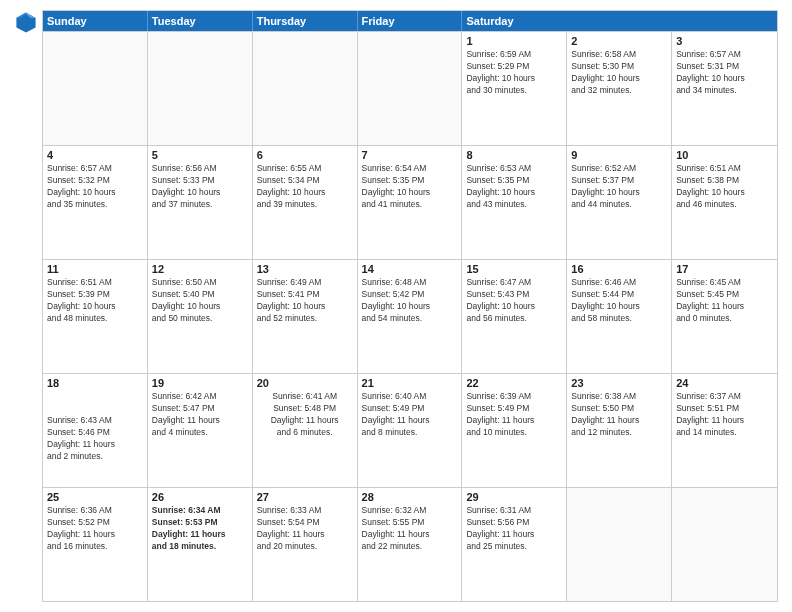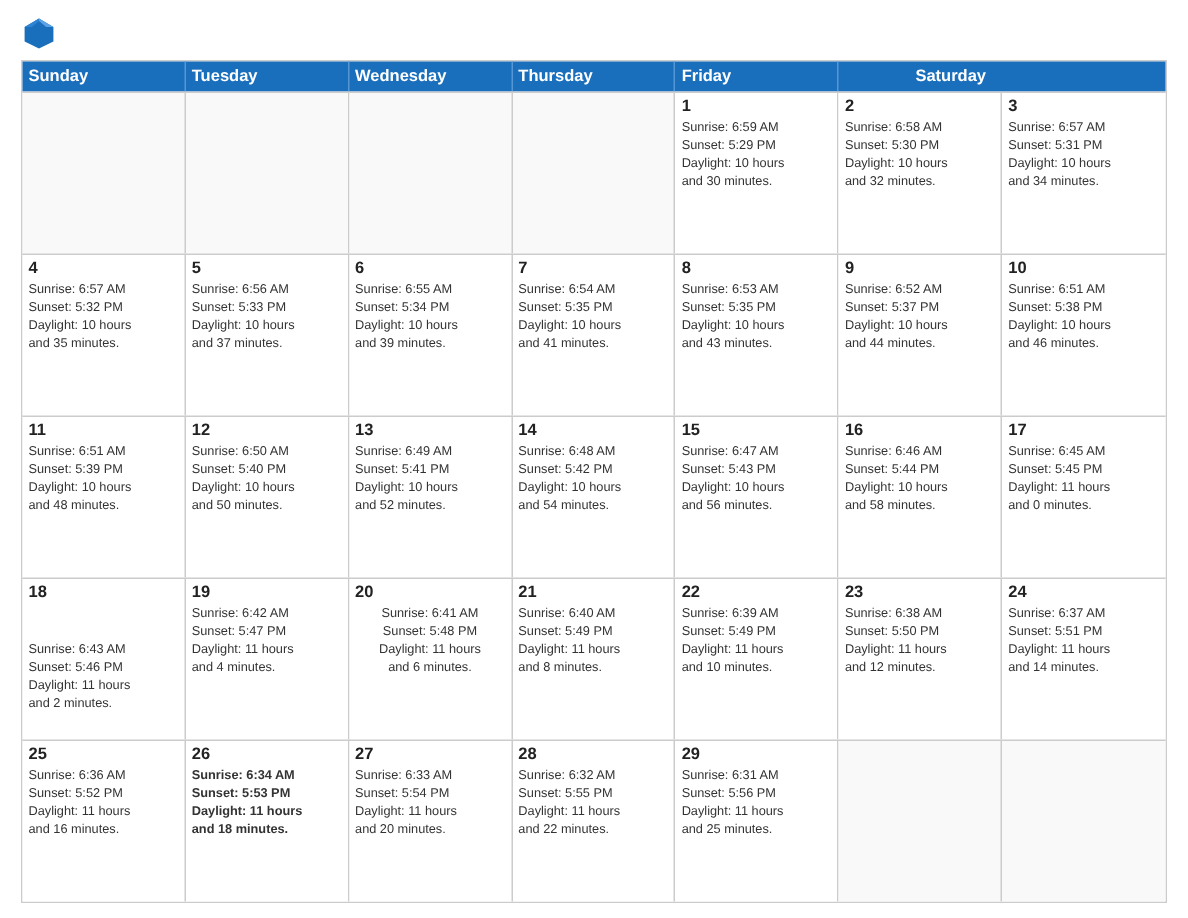"Sunday" .page { flex-direction: column -> row }
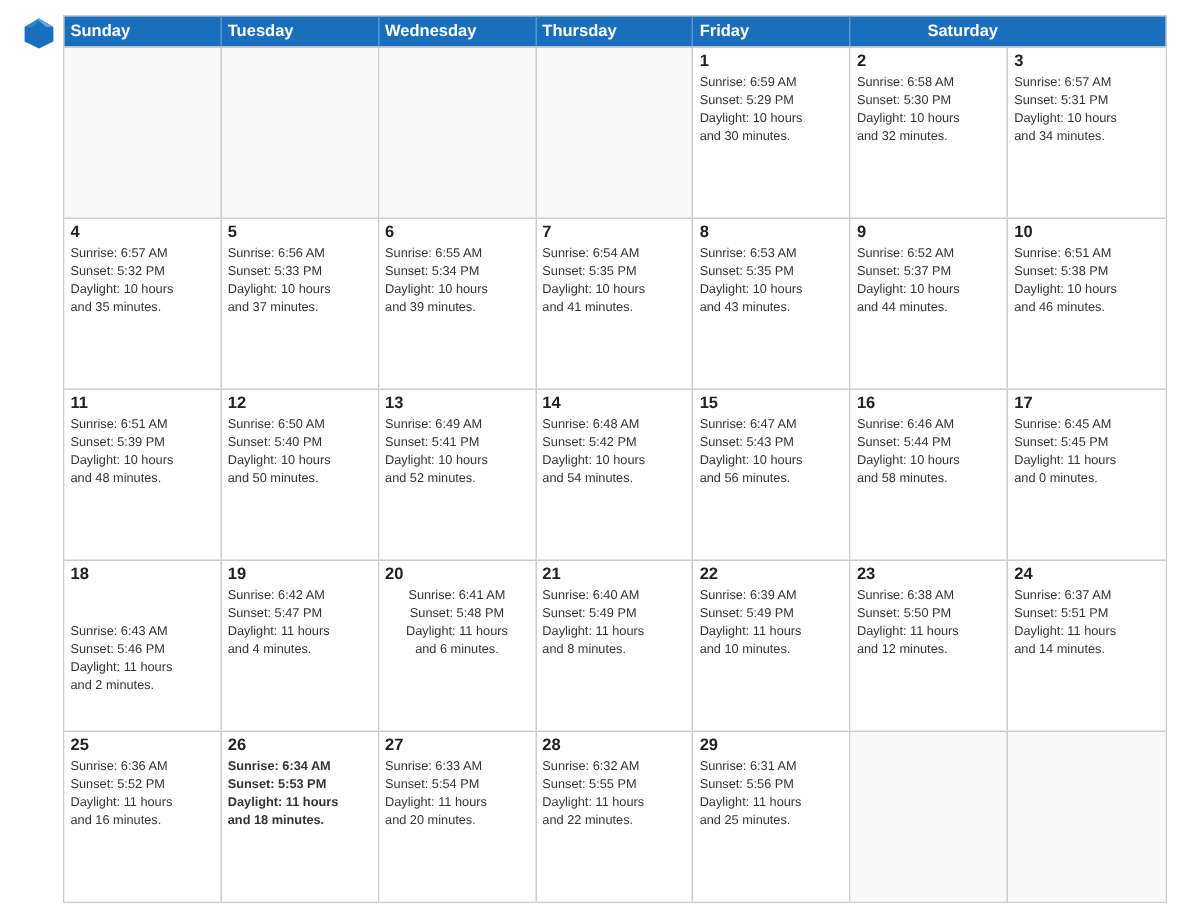"Wednesday" div.cal-header-cell { html: <div>Wednesday</div> -> none }
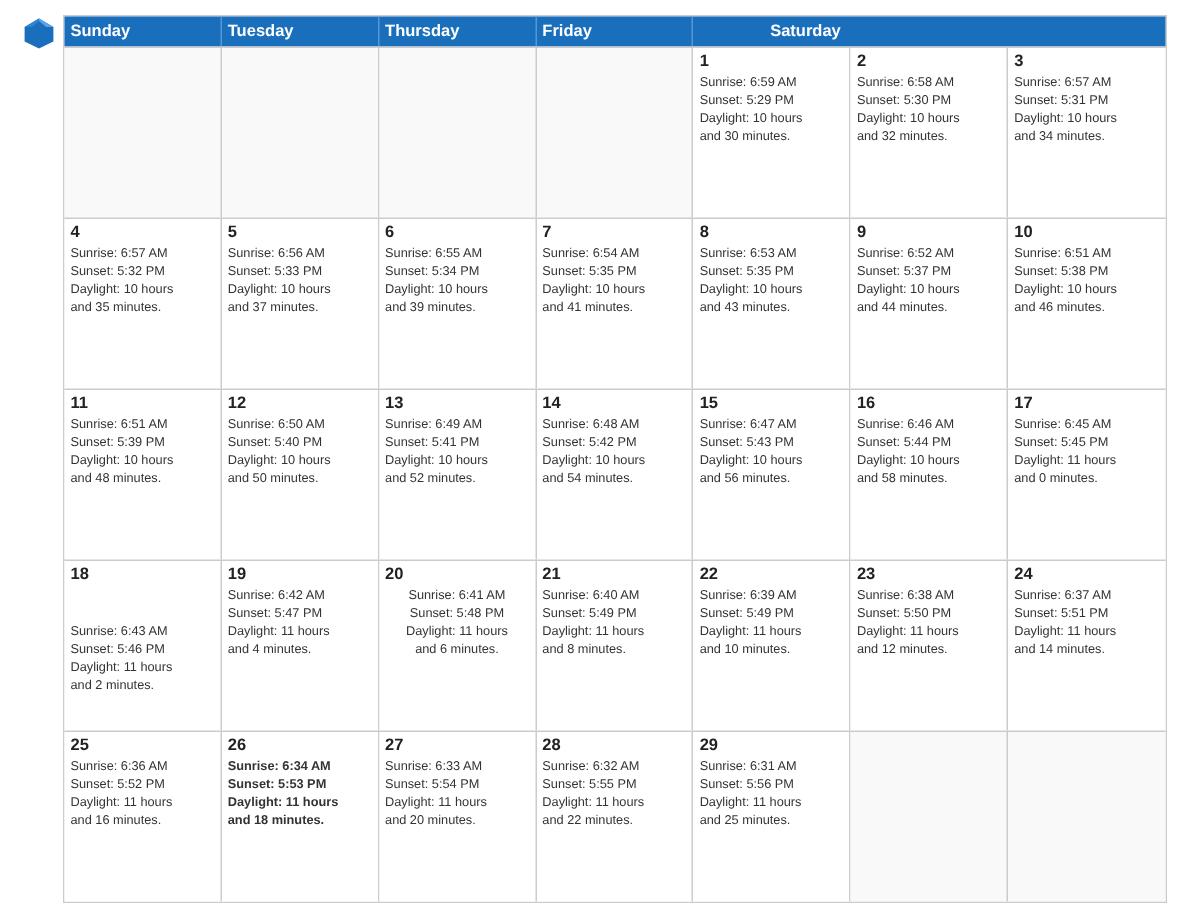"Saturday" .cal-header-cell:last-child { margin-left: 47px -> none }
